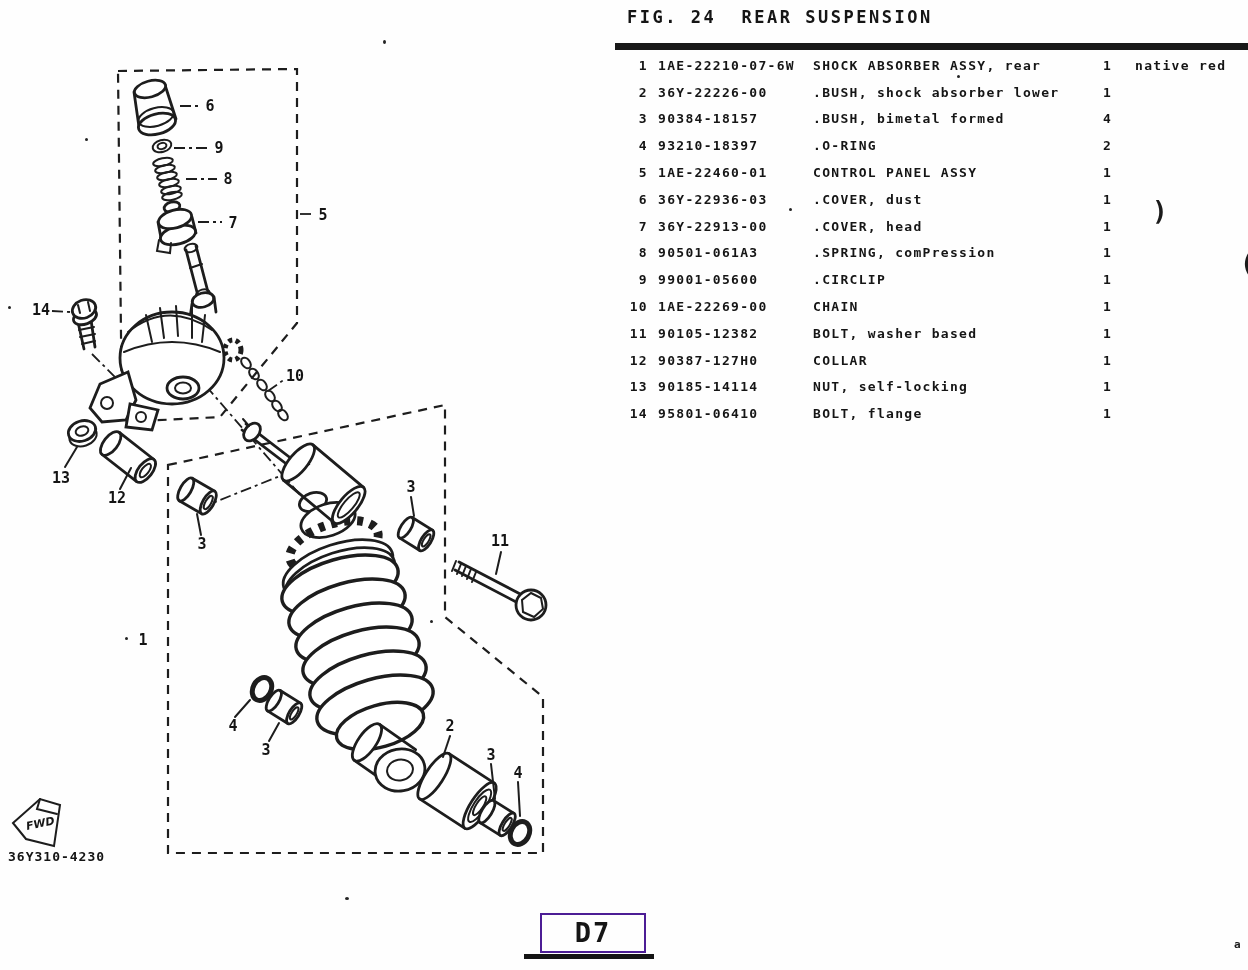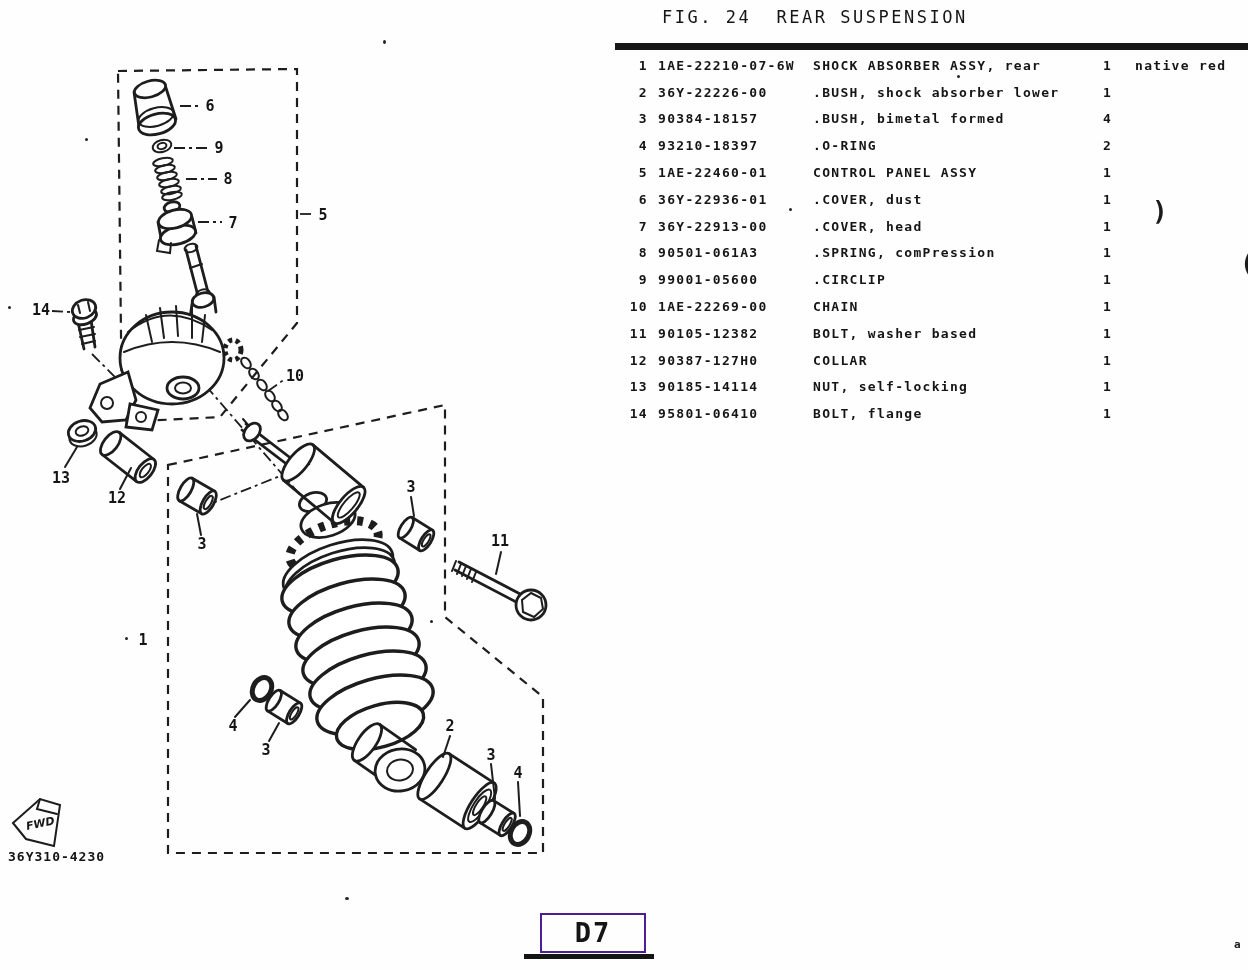"FIG. 24 REAR SUSPENSION" #fig-title { font-weight: normal -> bold; left: 662px -> 627px }
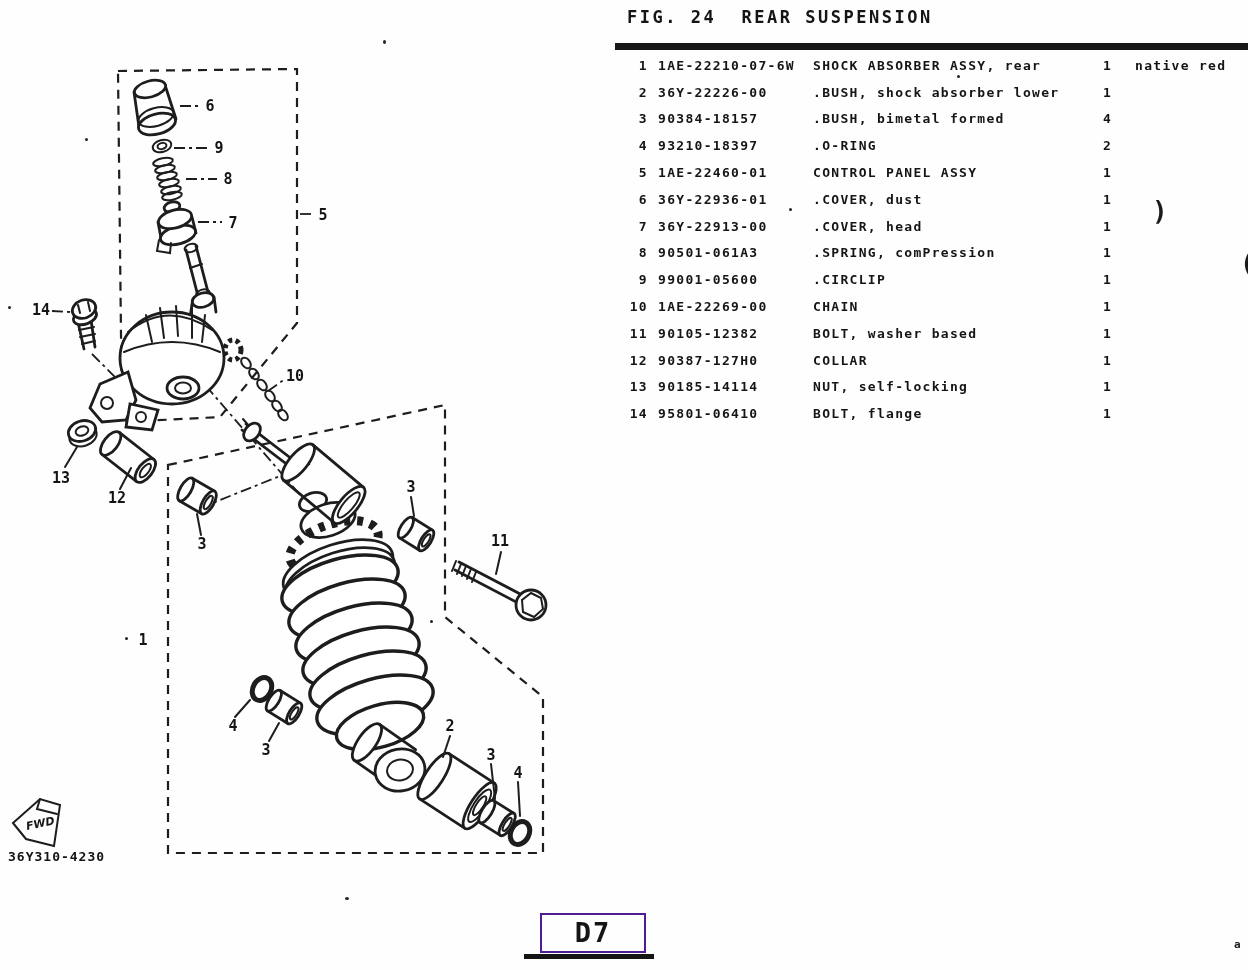"36Y-22936-01" span.c-part { text: 36Y-22936-01 -> 36Y-22936-03 }
